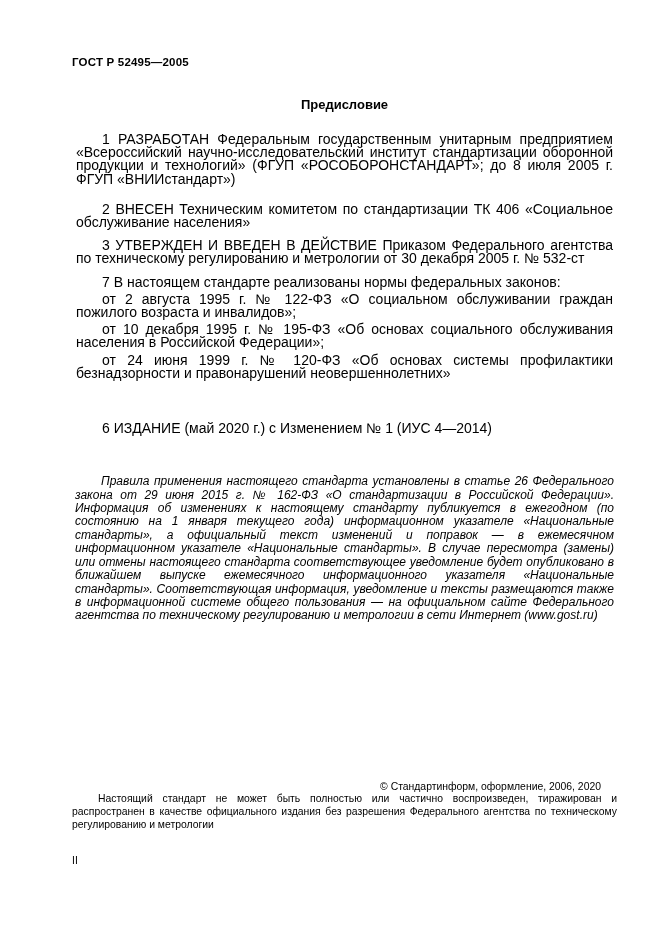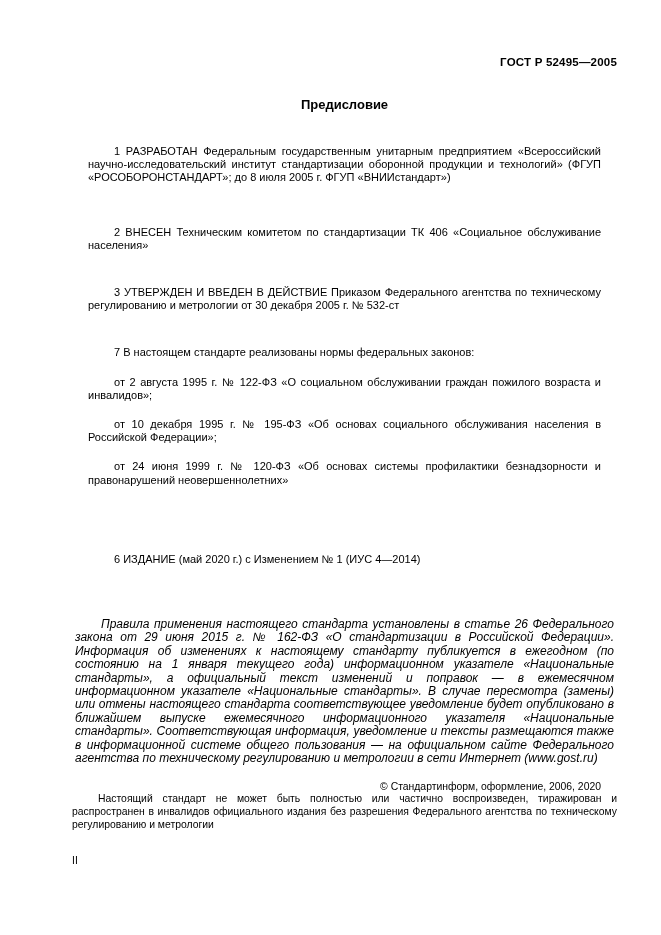"ГОСТ Р 52495—2005" .doc-id { text-align: right -> none }
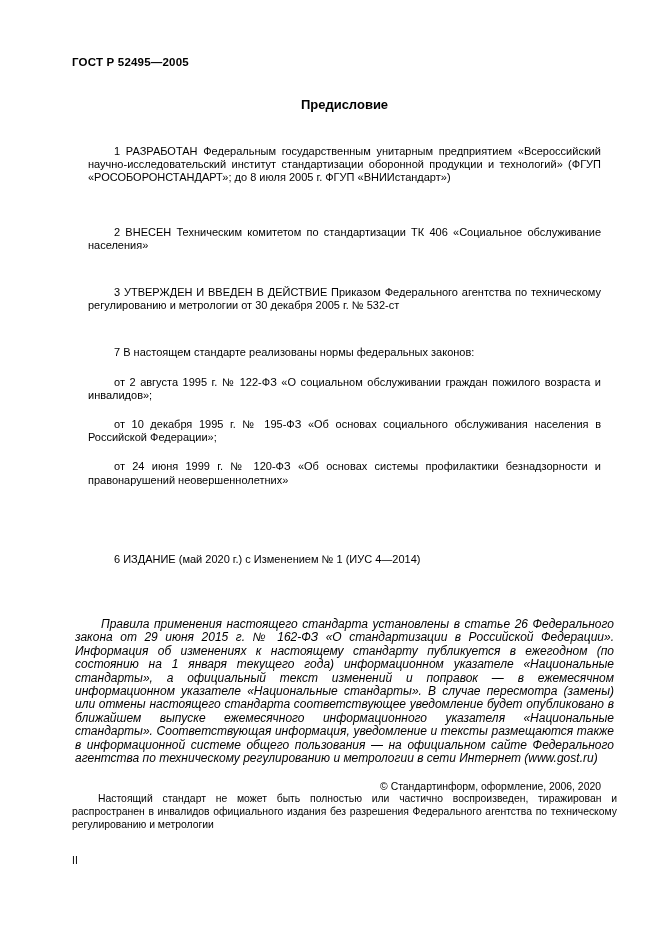"1 РАЗРАБОТАН Федеральным государственным" p.para { font-size: 11px -> 14px; margin: 16px -> 4px }
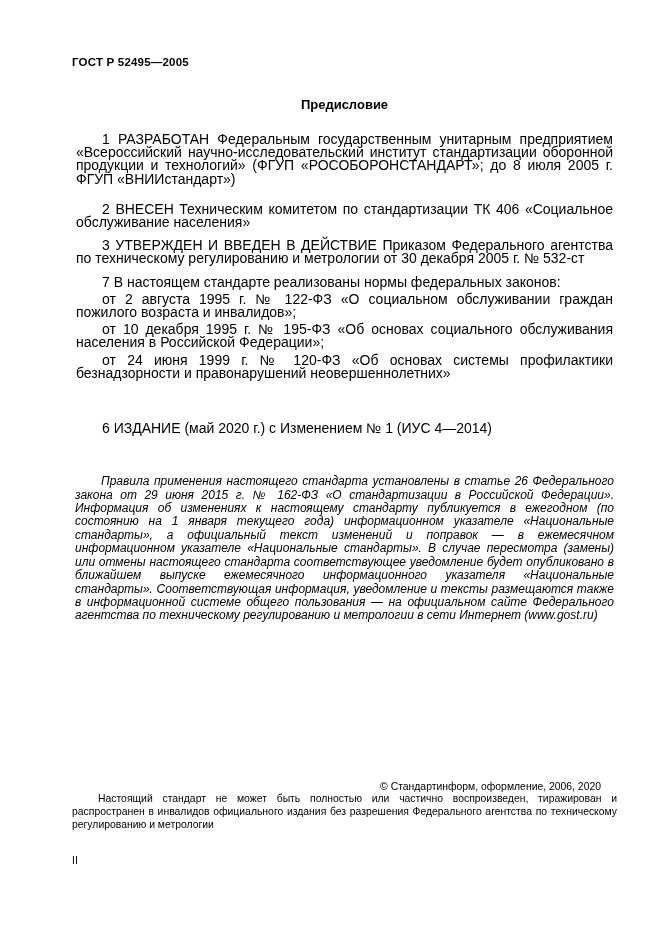"Настоящий стандарт не может быть" p.bottom-note { text: инвалидов -> качестве }
